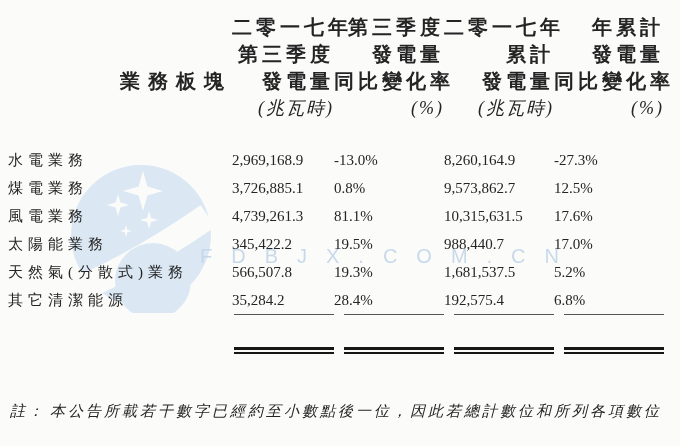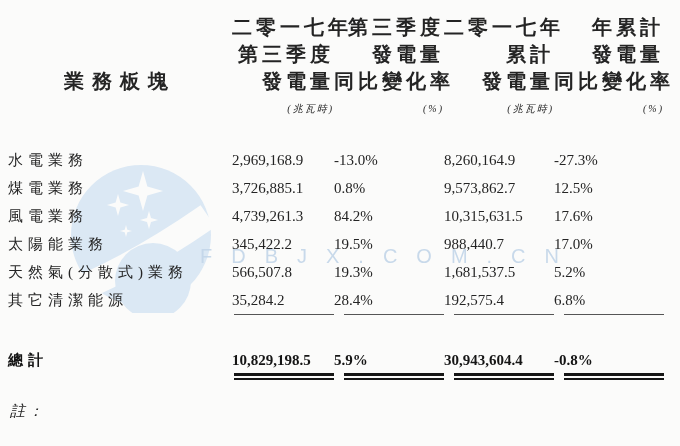"業務板塊" .hdr .lblcell .hl { text-align: center -> right }
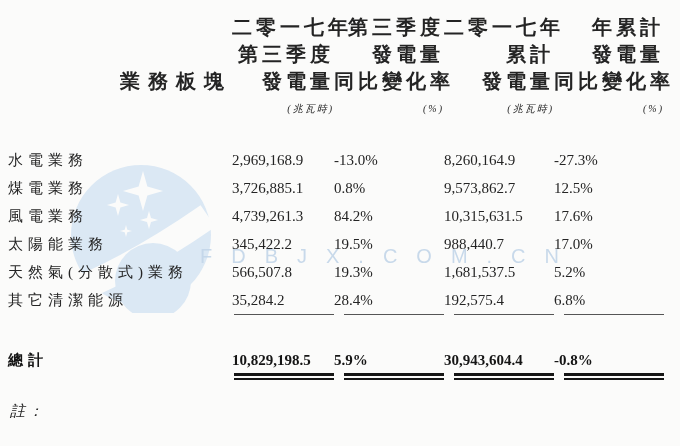"(兆瓦時)" .unit { font-size: 10px -> 18px }
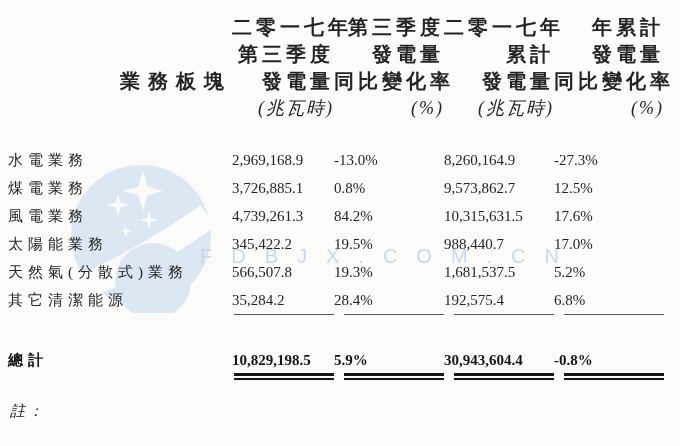"84.2%" td.num { text: 84.2% -> 81.1% }
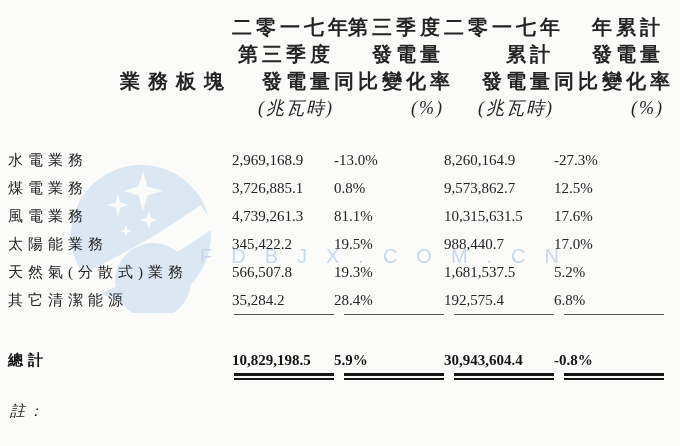"總計" tr.total { html: <tr> <td>總計</td> <td>10,829,198.5</td> <td>5.9%</td> <td>30,943,604.4</td> <td>-0.8%</td> </tr> -> none }
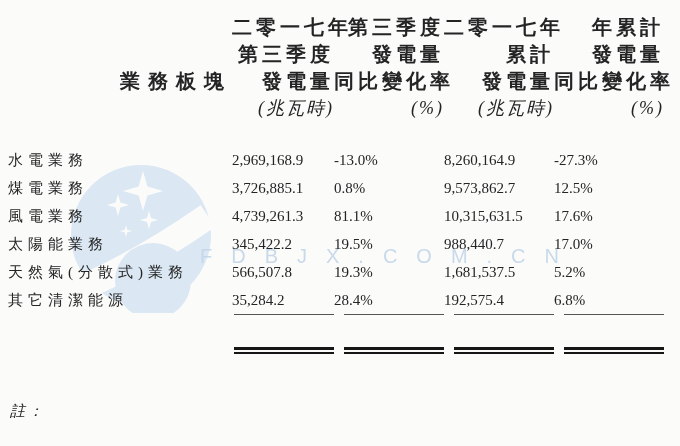"本公告所載若干數字已經約至小數點後一位，因此若總計數位和所列各項數位" div { html: none -> <div>本公告所載若干數字已經約至小數點後一位，因此若總計數位和所列各項數位</div> }
